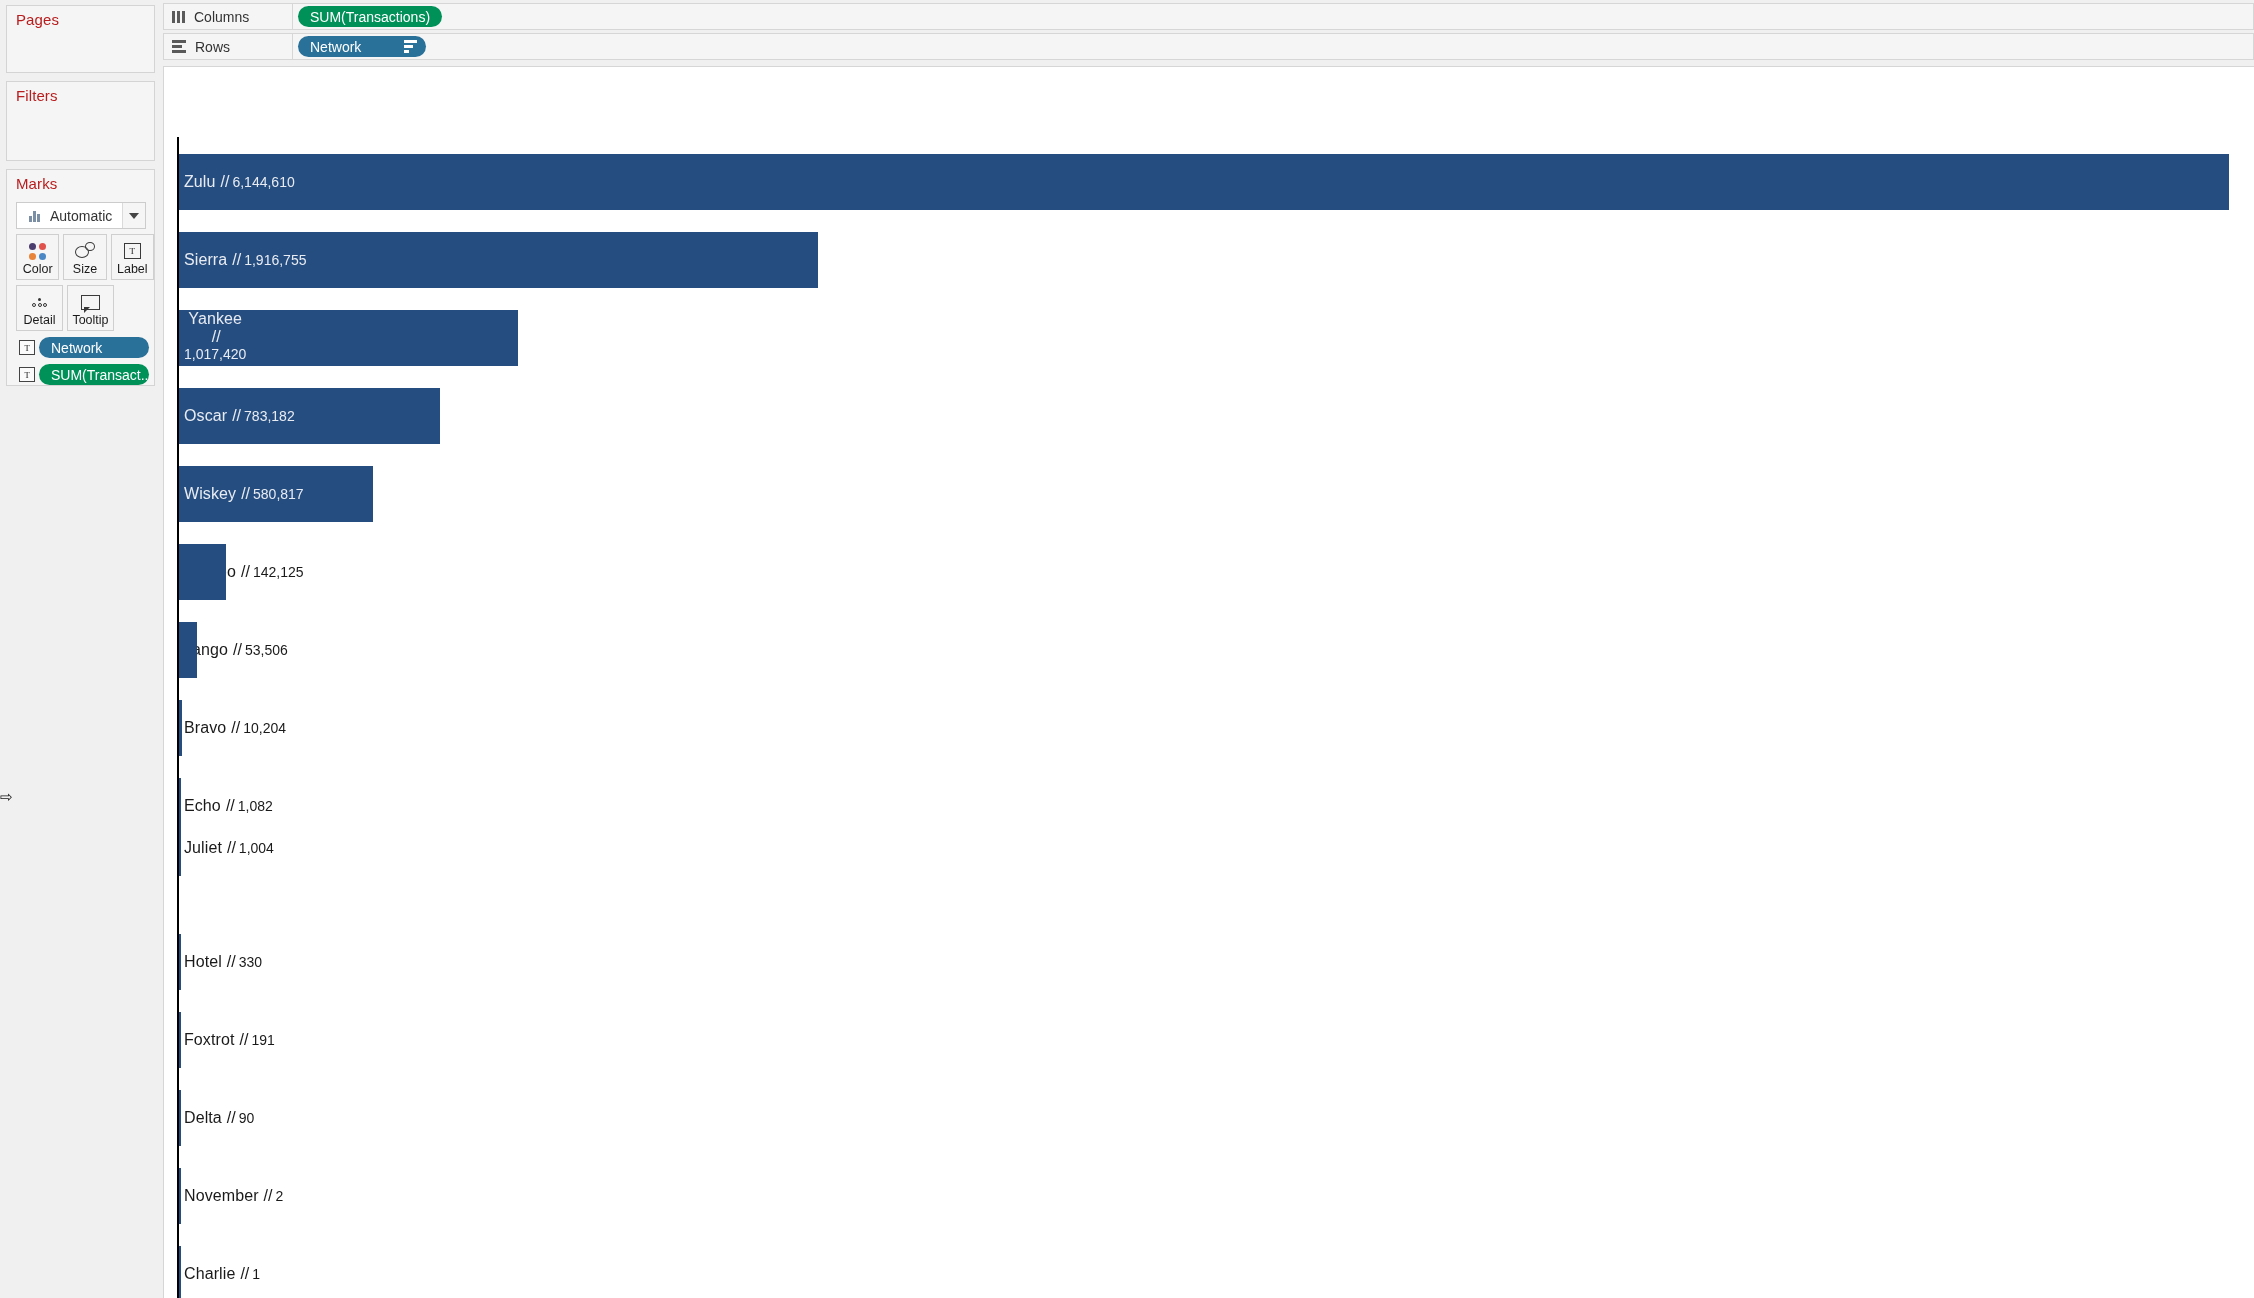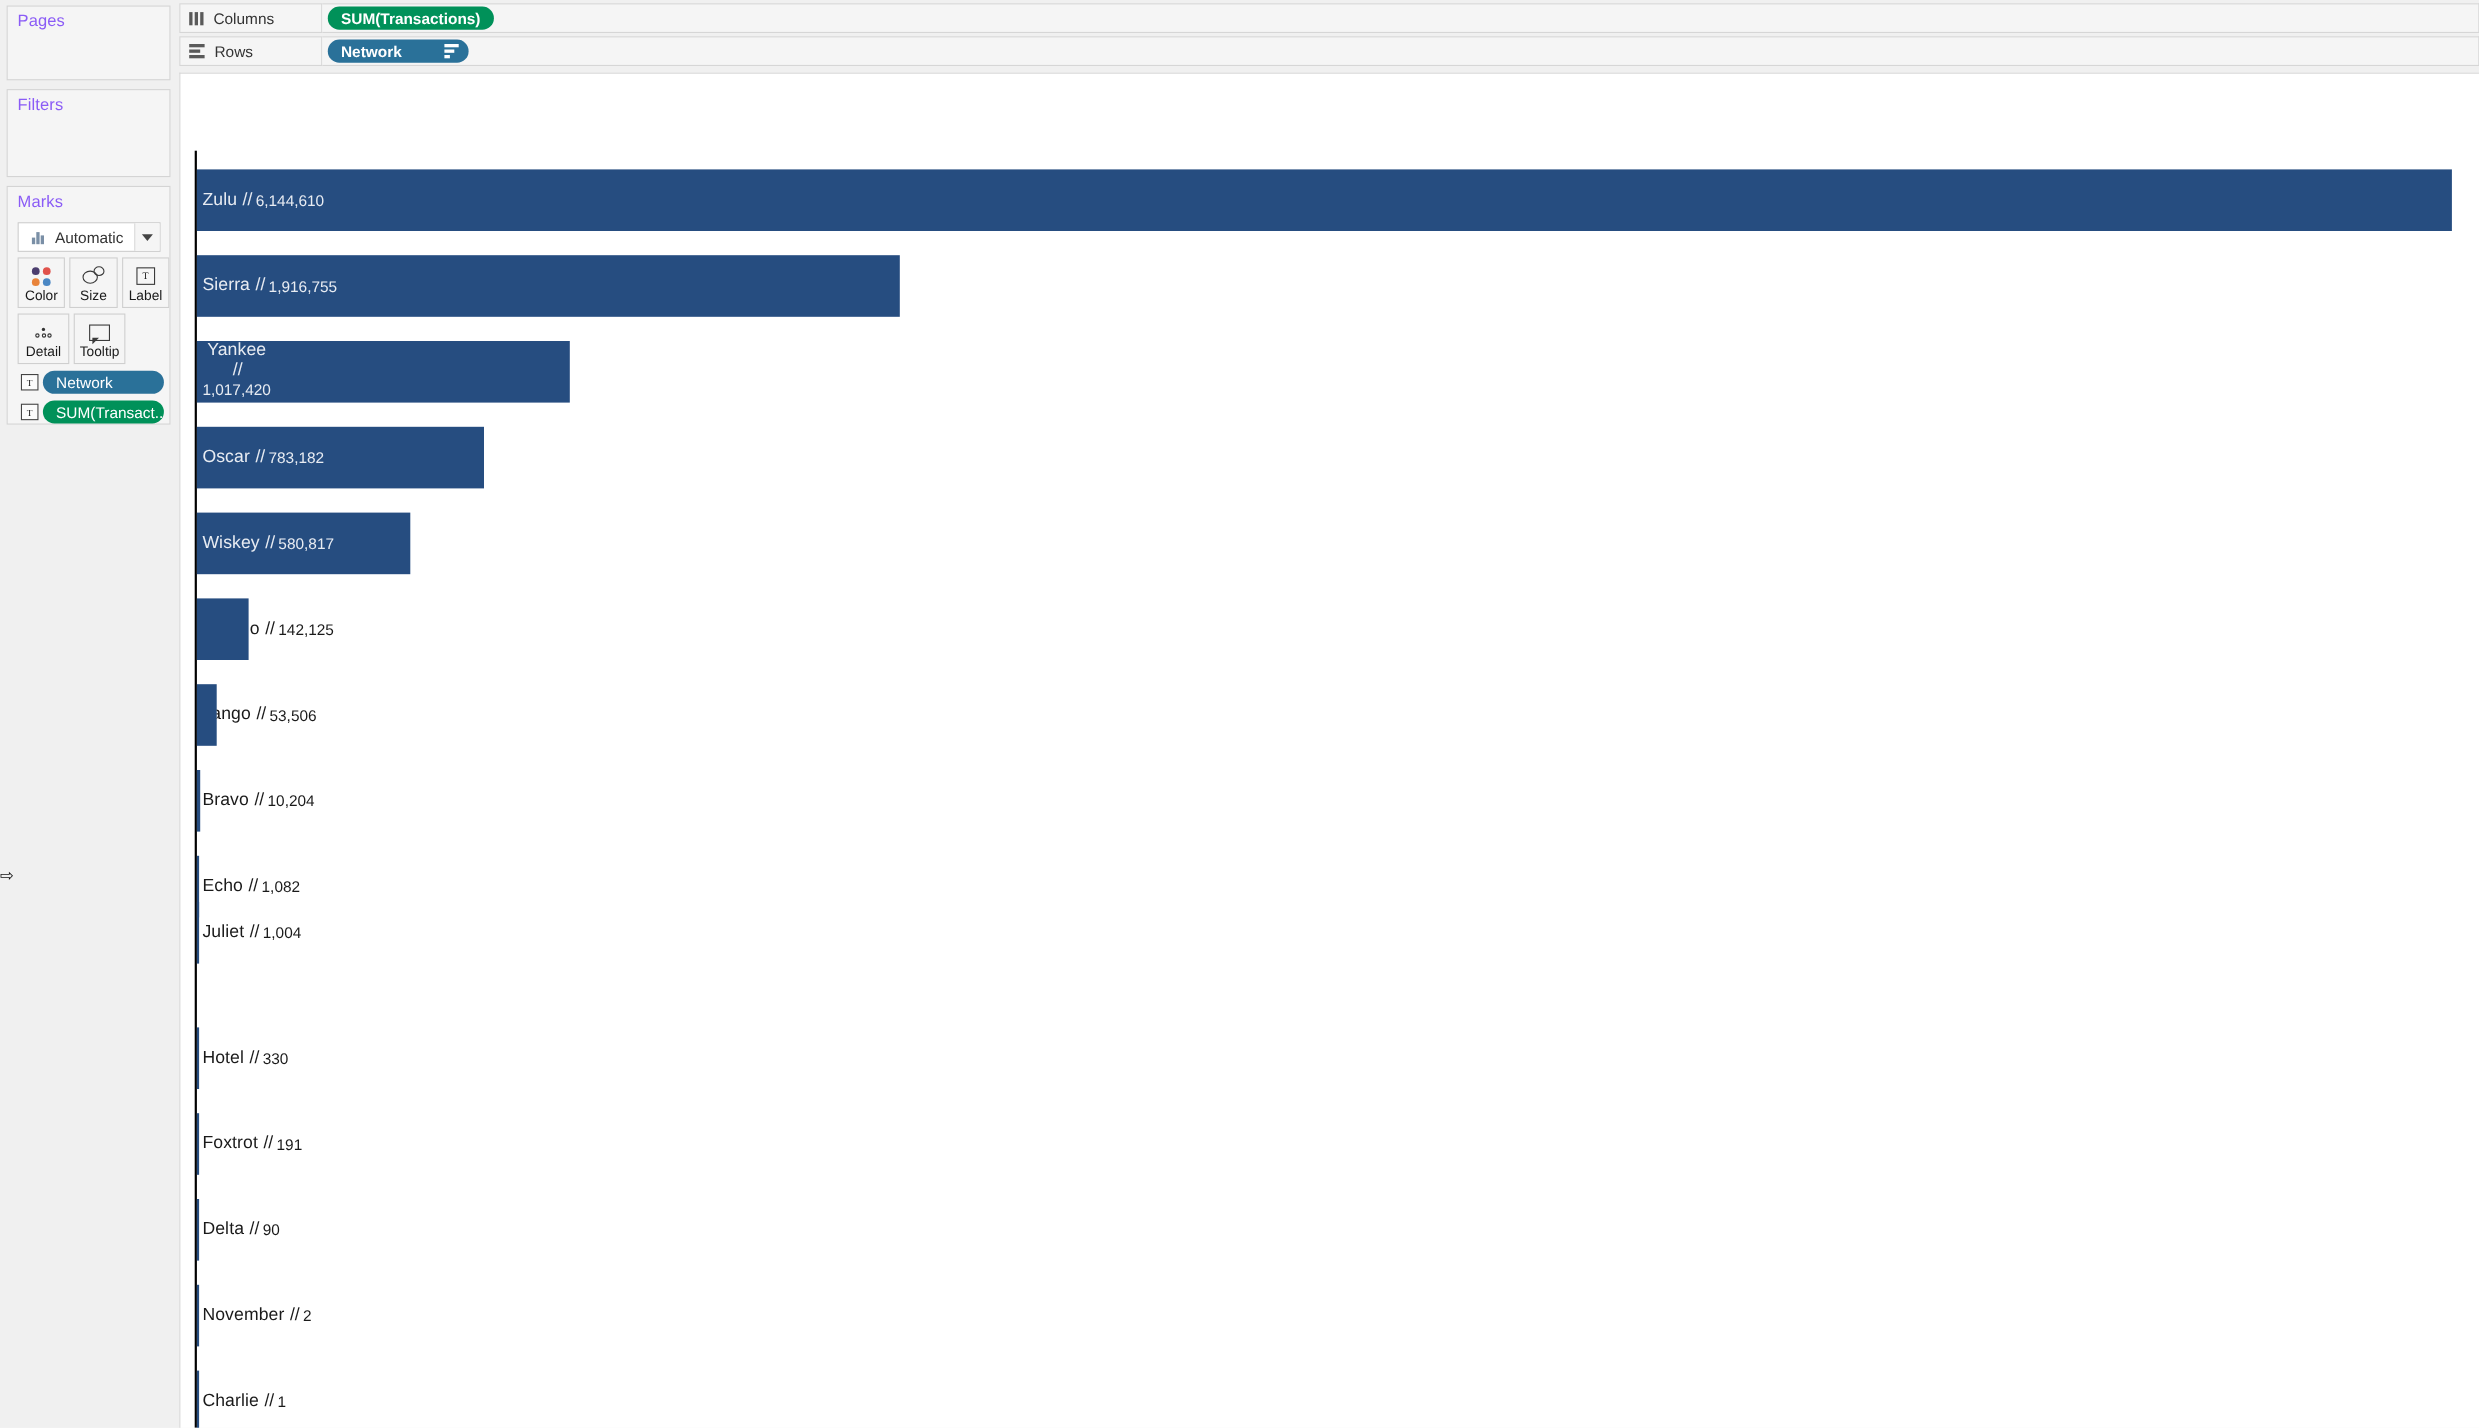"Pages" .card-title { color: #8b5cf6 -> #b91c1c }
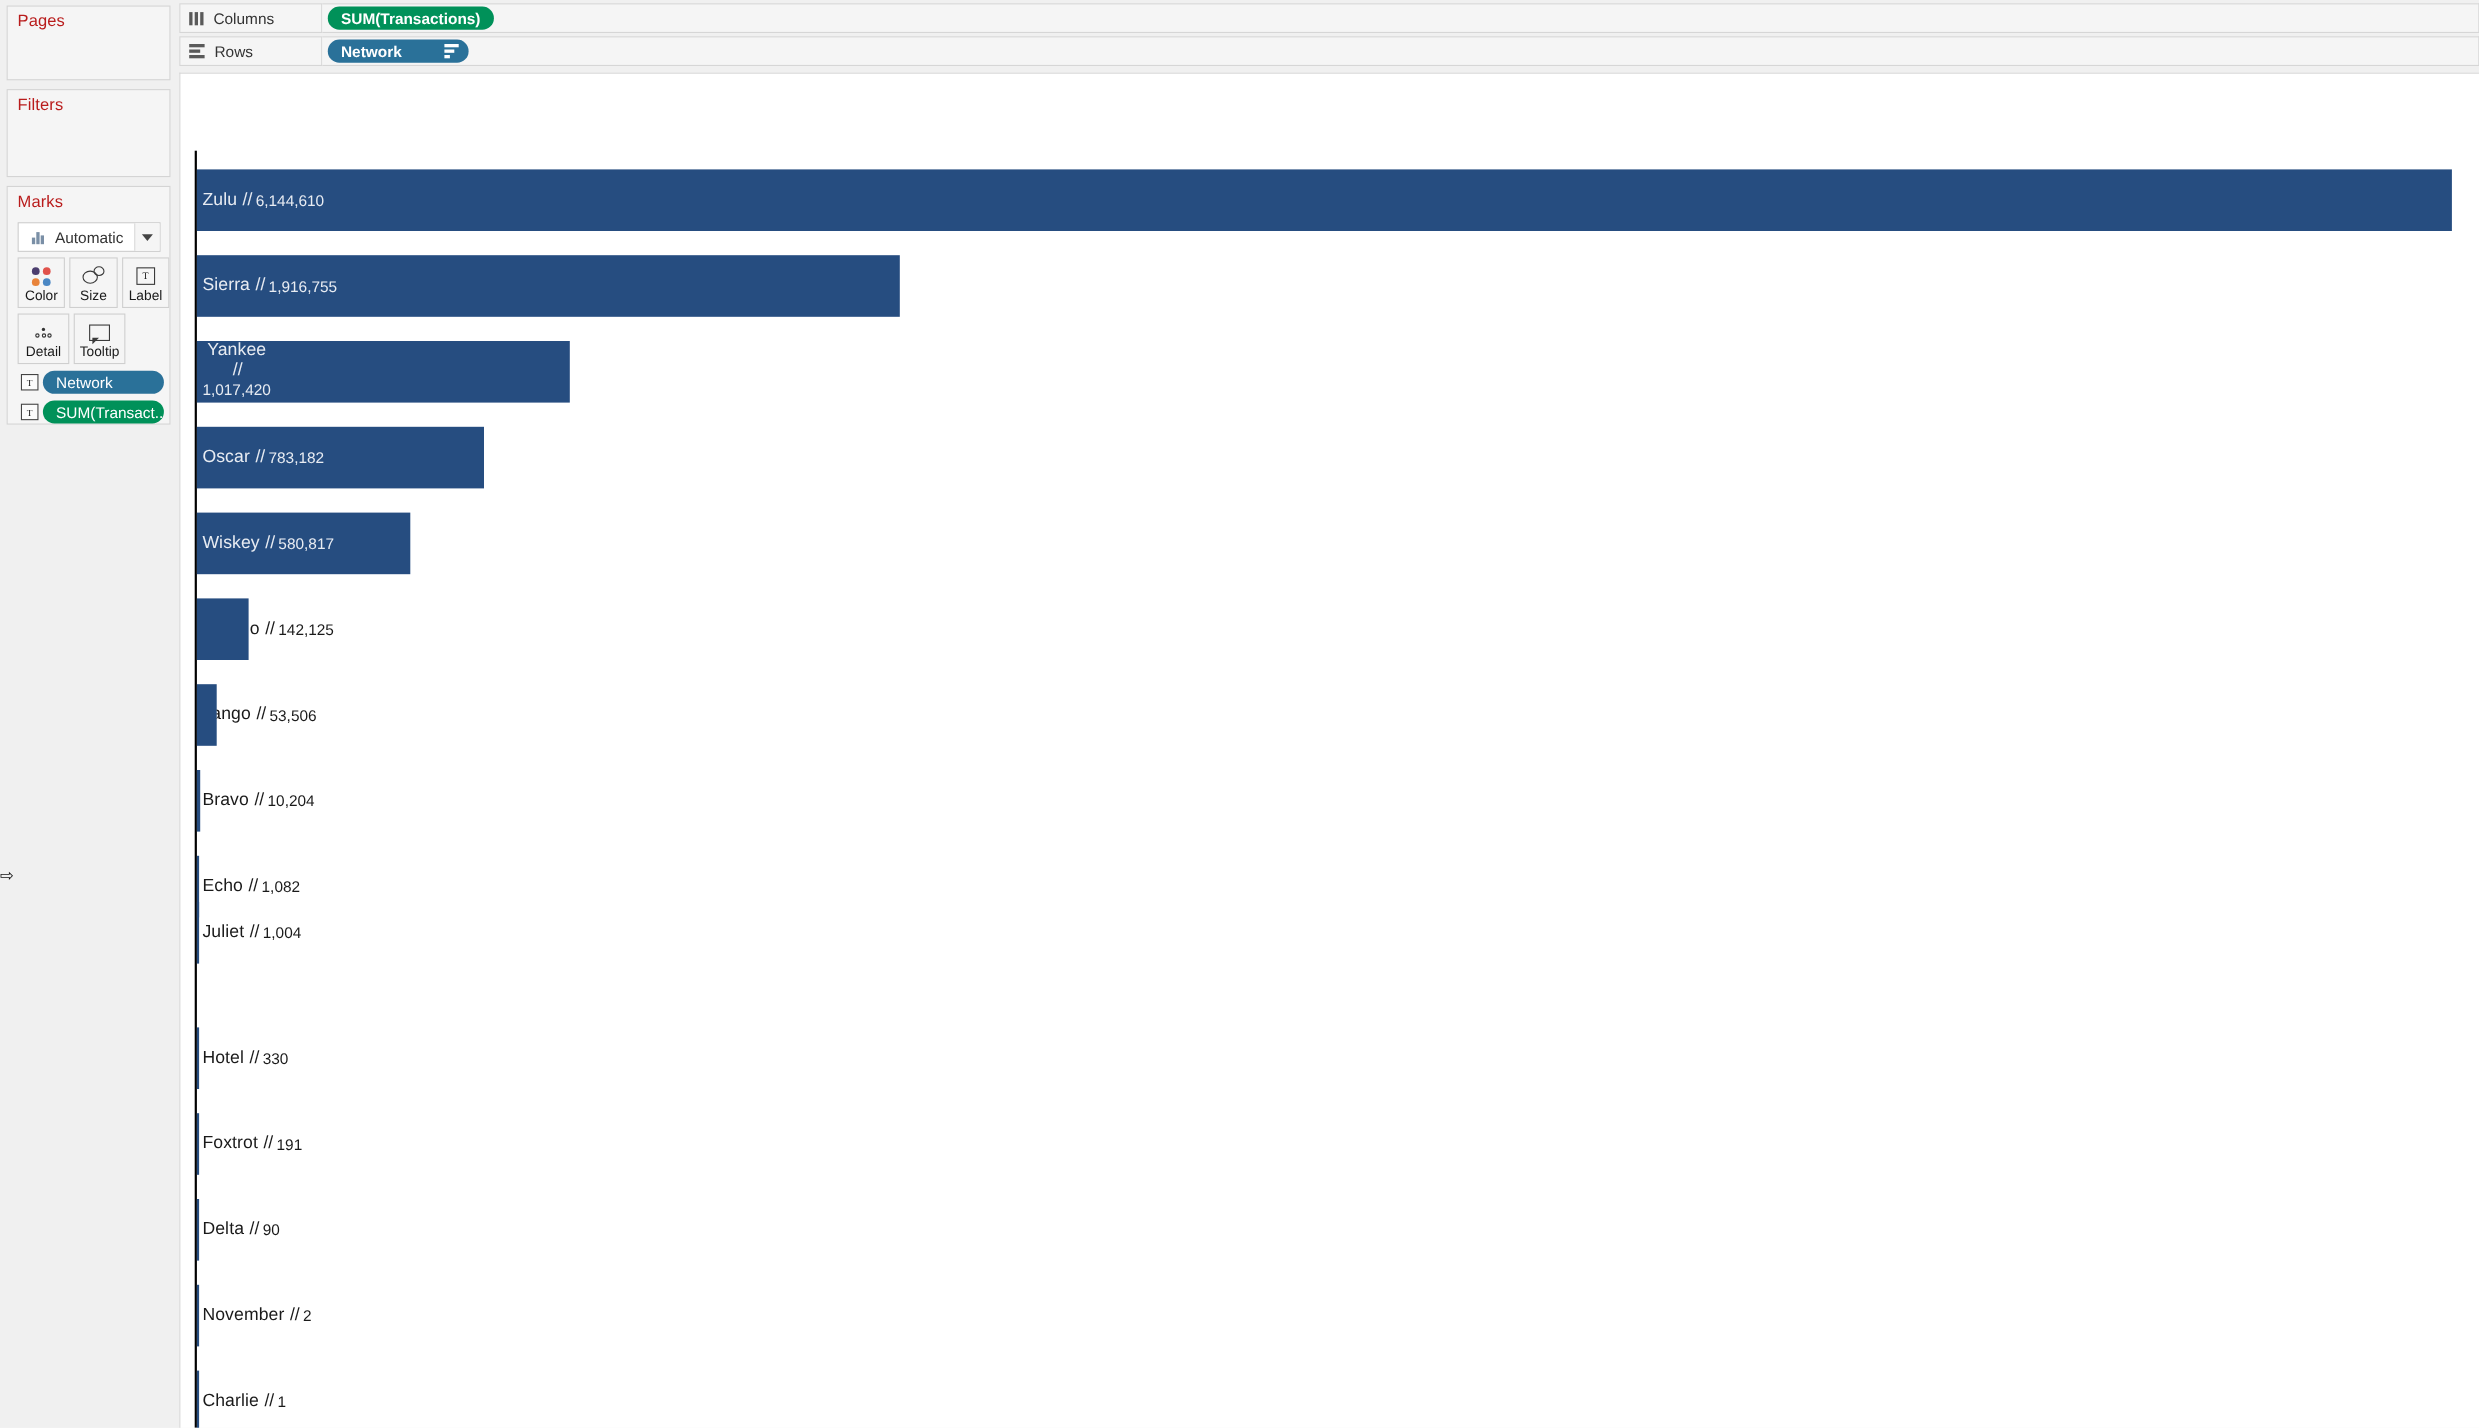"SUM(Transactions)" .shelf-drop { font-weight: bold -> none }
